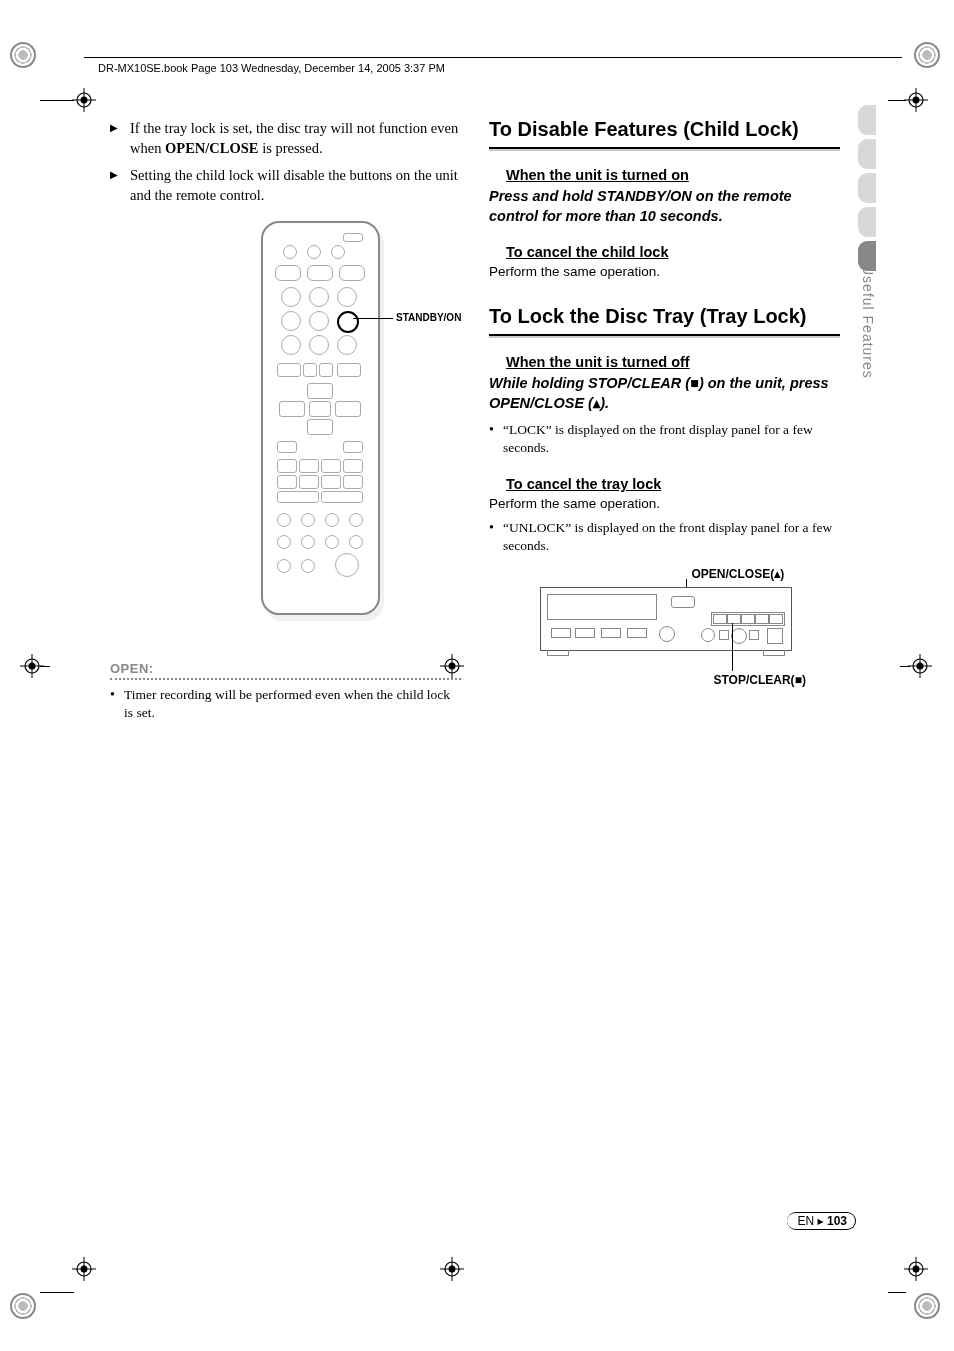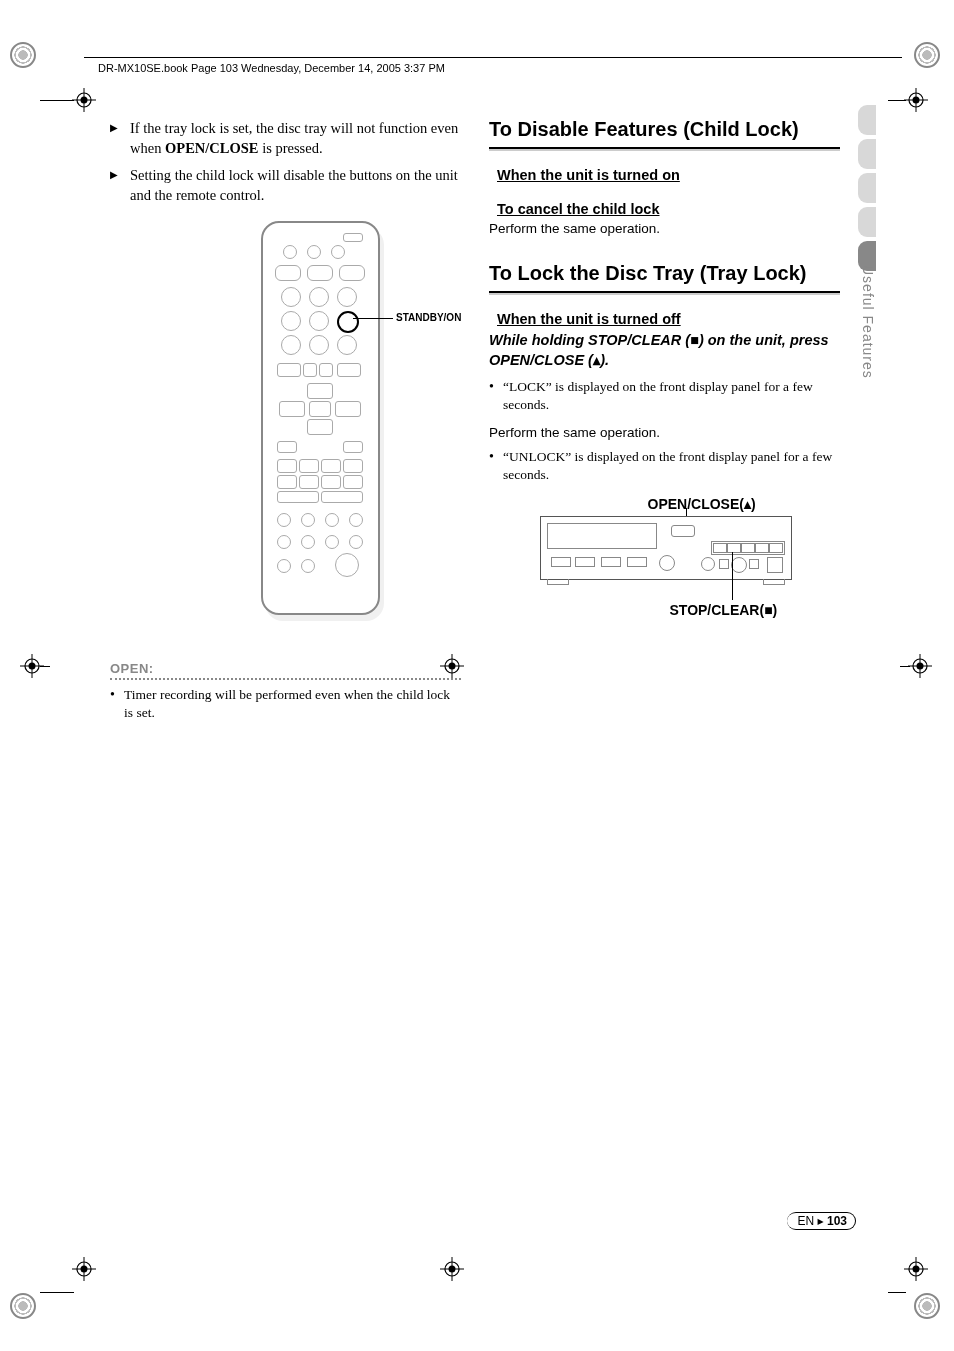"When the unit is turned" h3.underline { margin: 18px 0 4px 8px -> 18px 0 4px 17px }
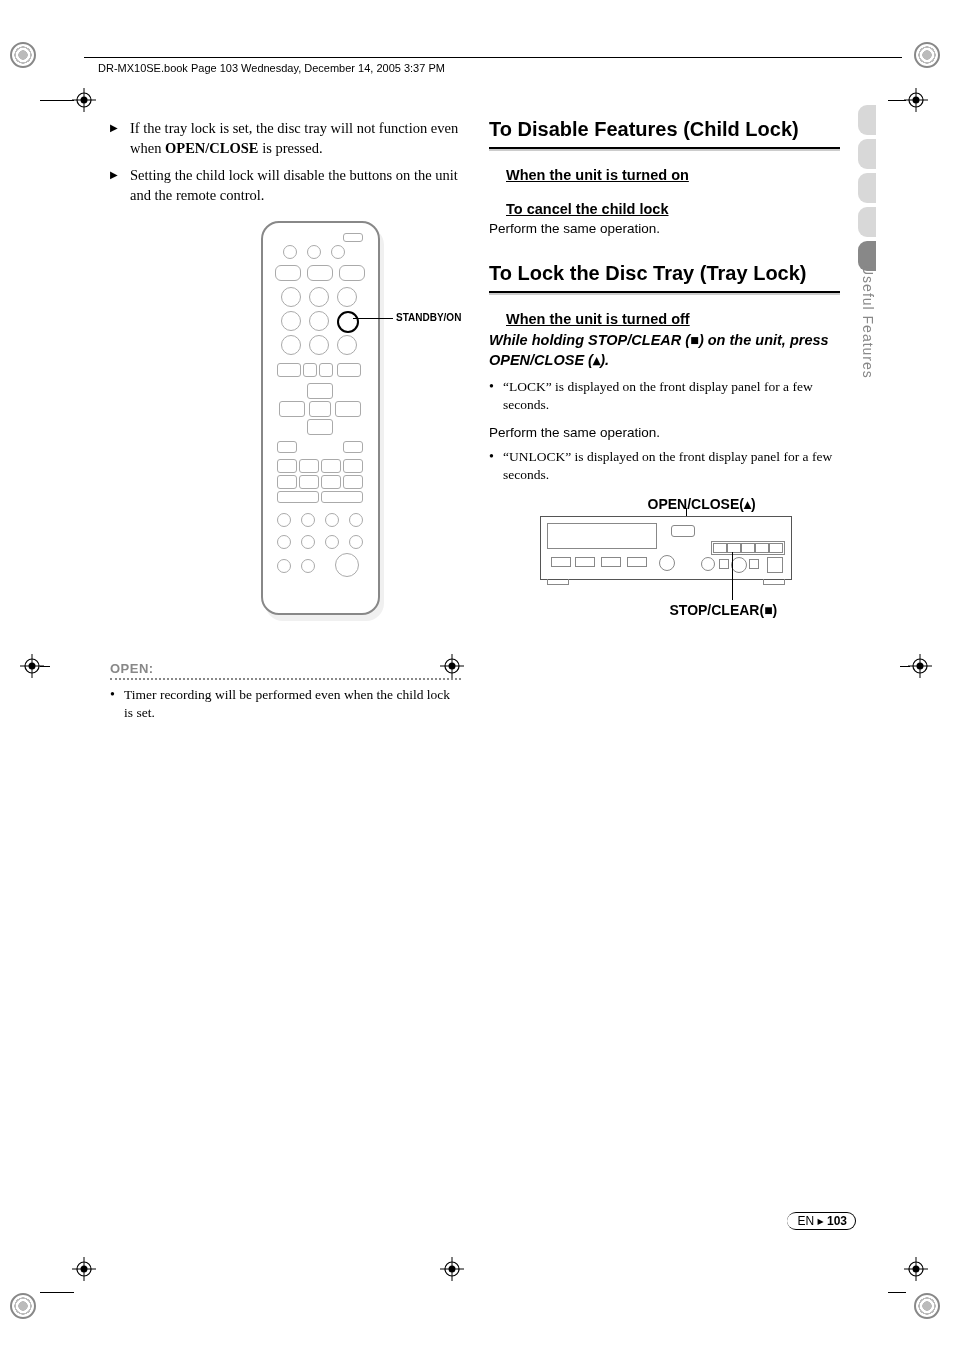"Press and hold STANDBY/ON on" div.instruction { html: none -> <div>Press and hold STANDBY/ON on the remote control for more than 10 seconds.</div> }
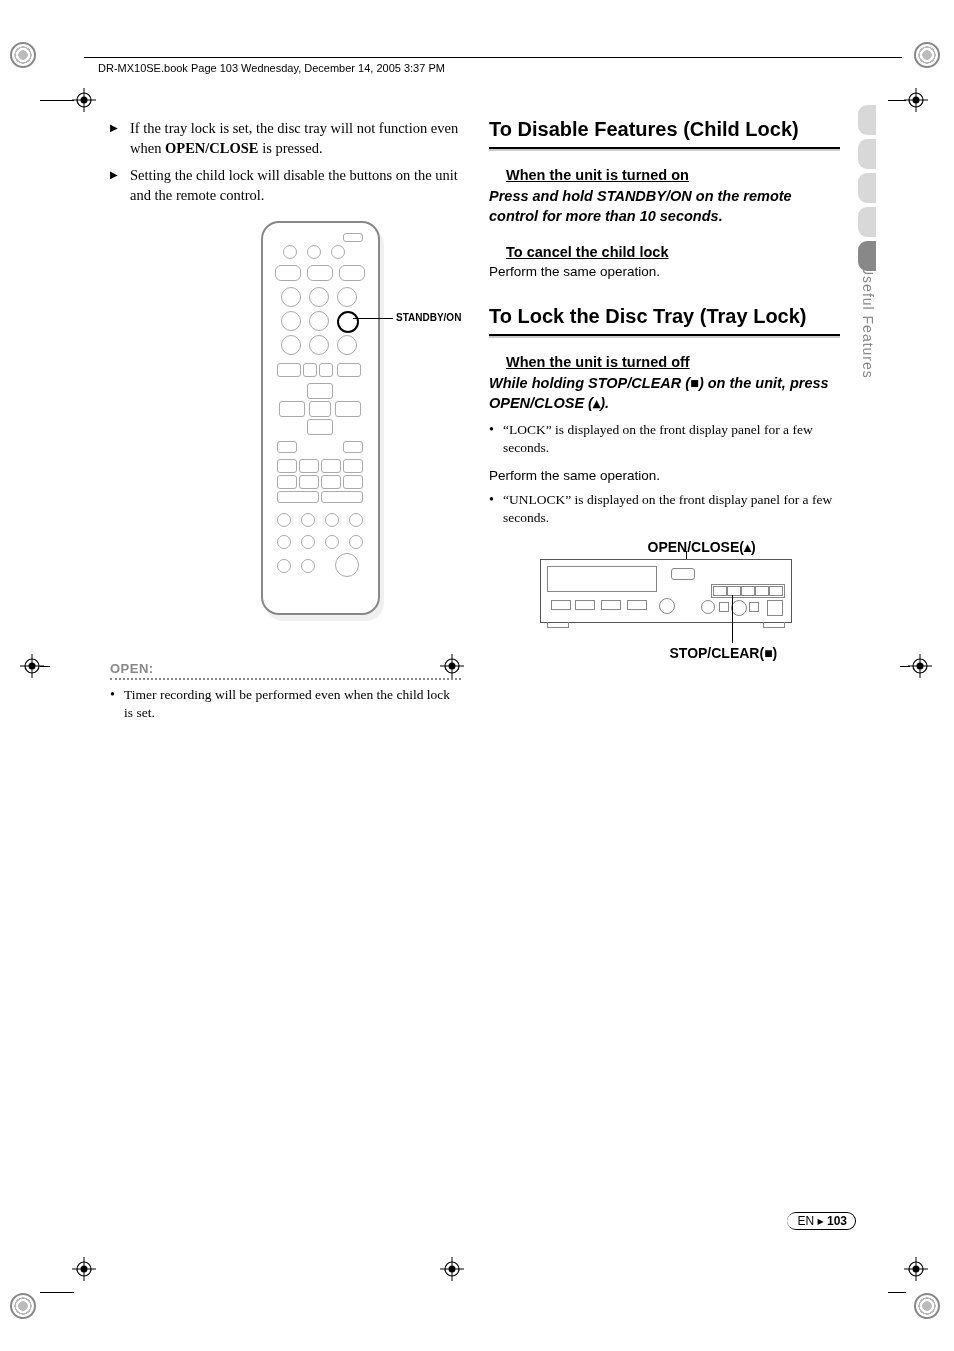"To cancel the tray lock" h3.underline { html: none -> <h3>To cancel the tray lock</h3> }
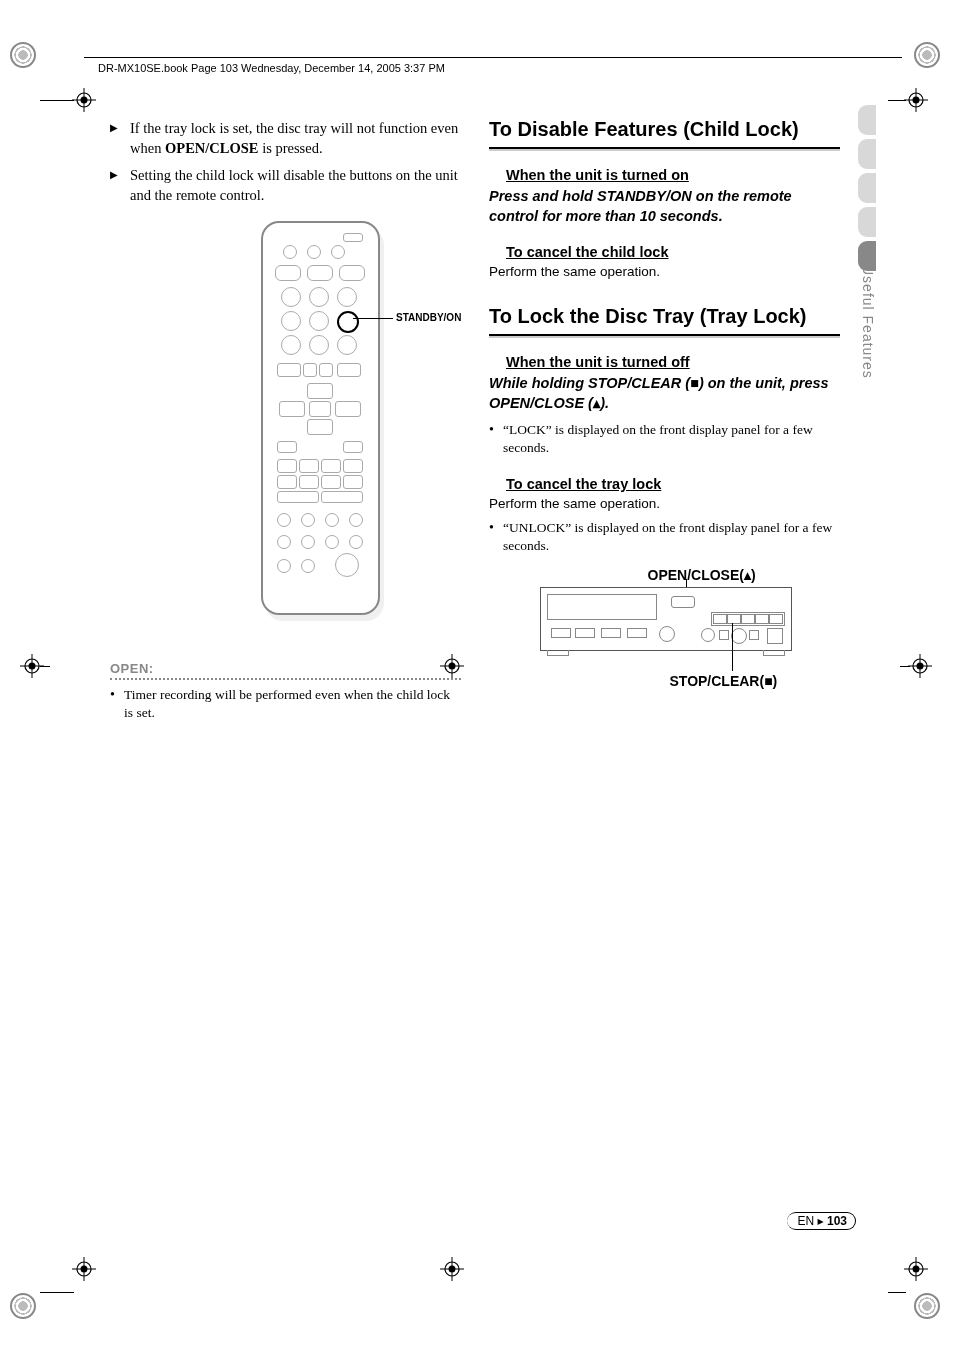"OPEN/CLOSE(▴)" .unit-lbl { font-size: 14px -> 12px; margin-left: none -> 44px }
